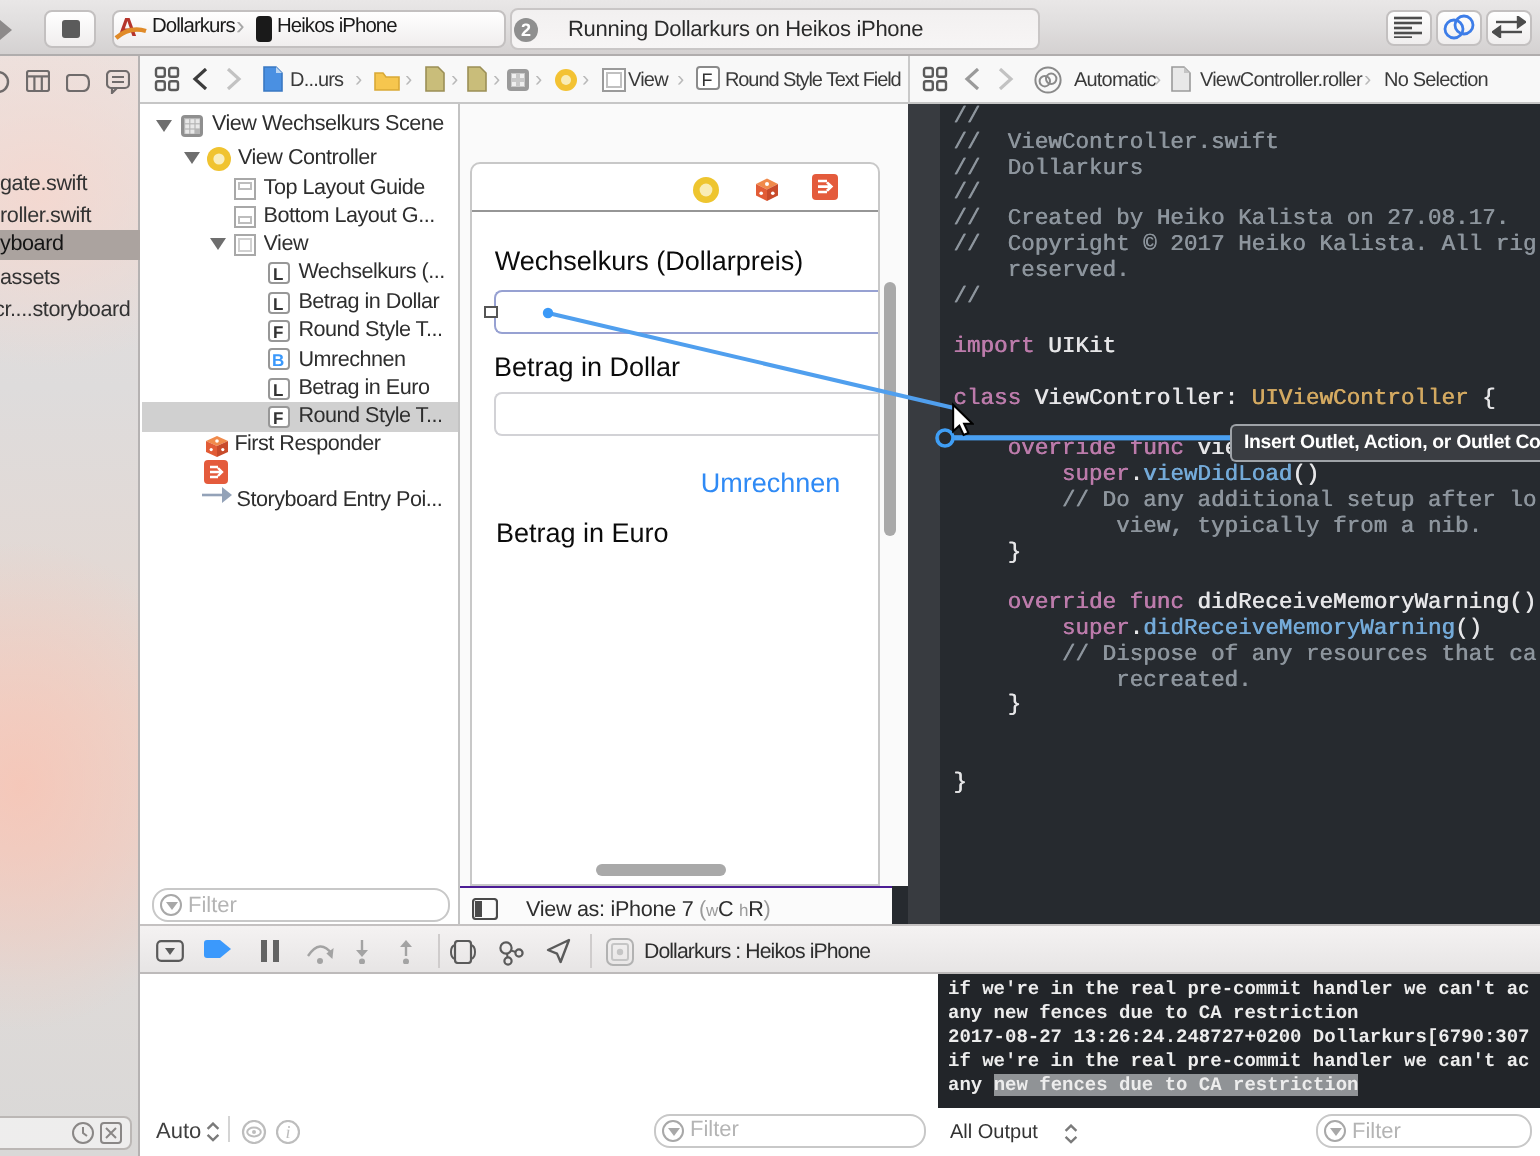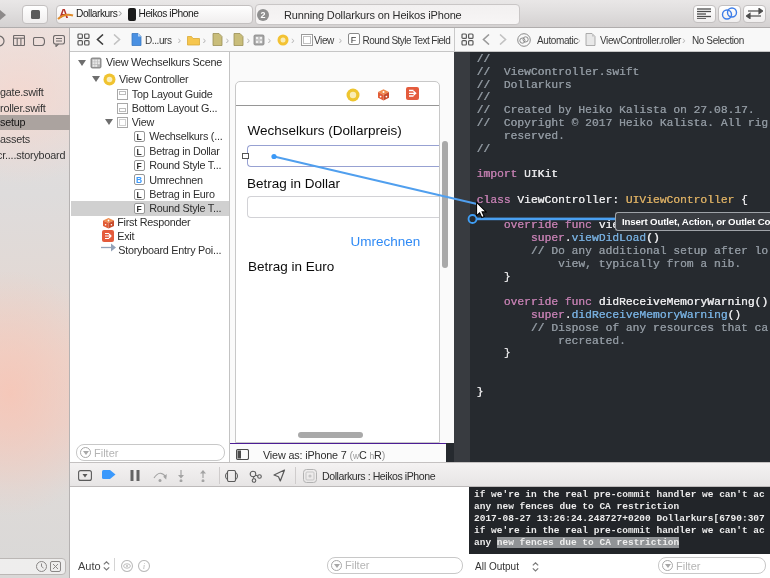"setup" div.navrow { text: setup -> yboard }
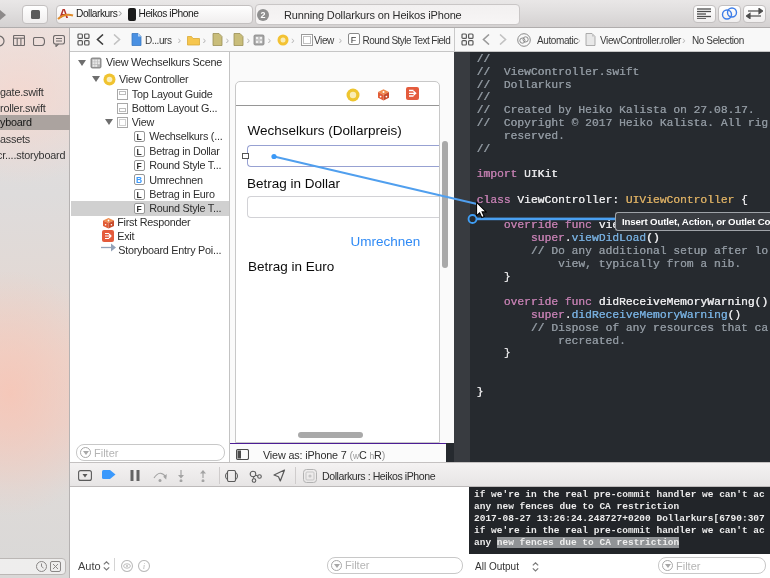"Exit" div.trow { html: <div>Exit</div> -> none }
